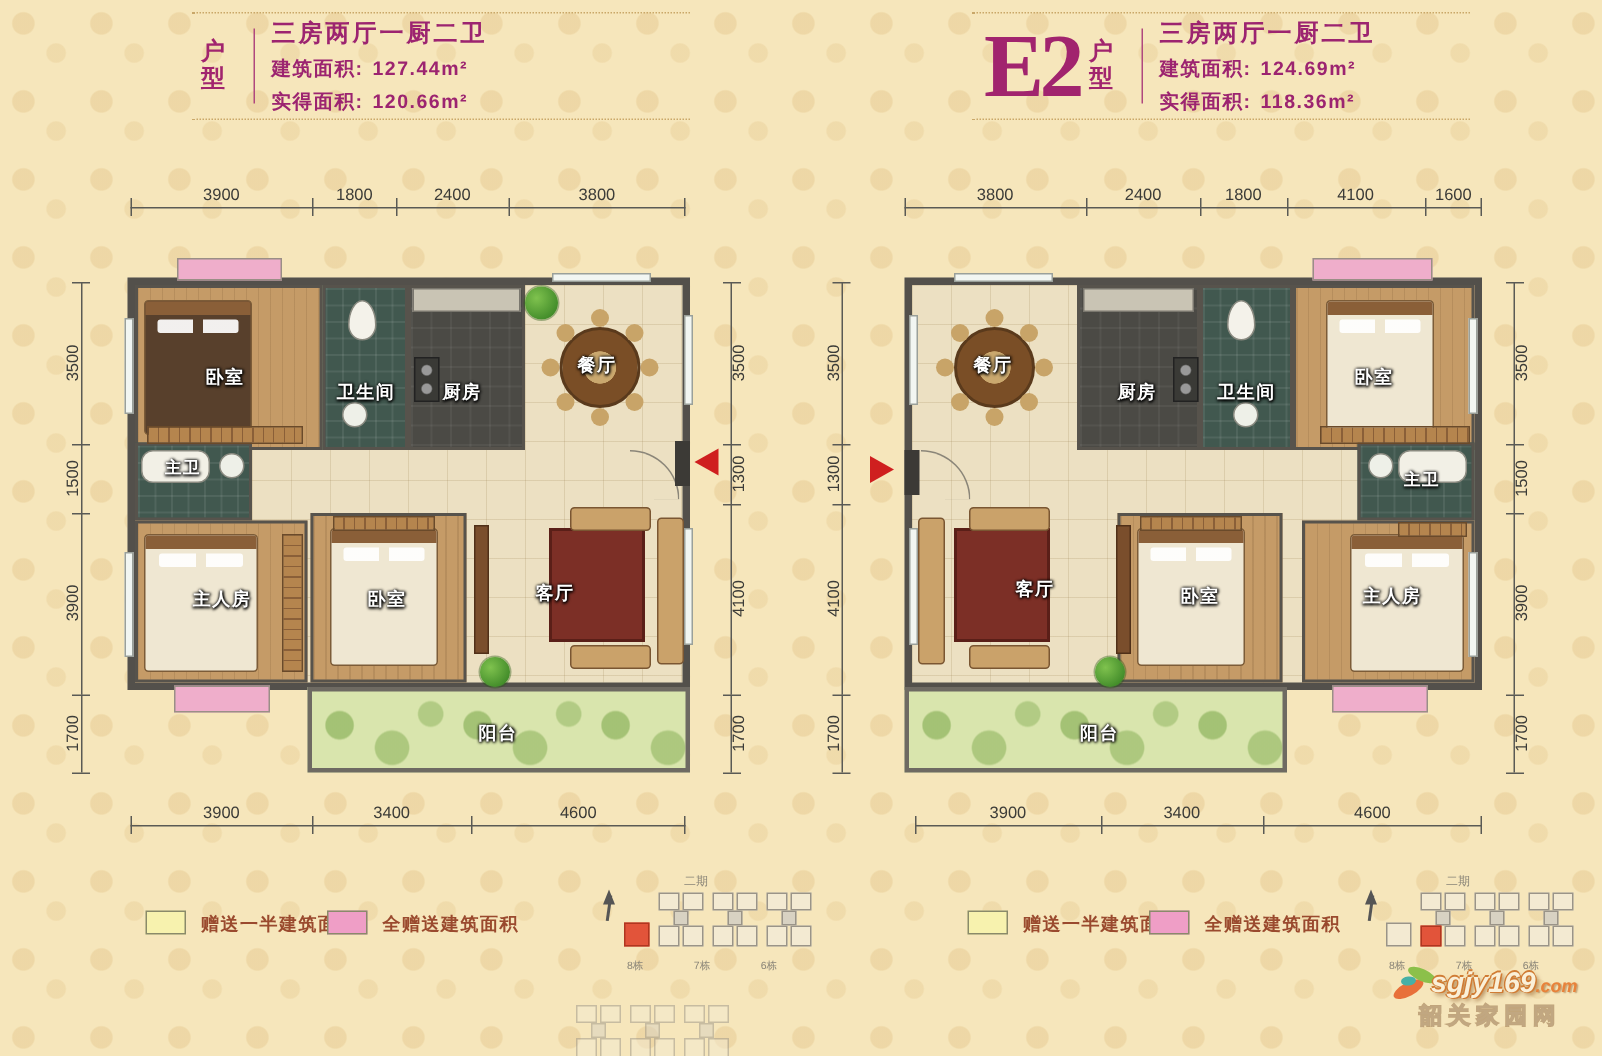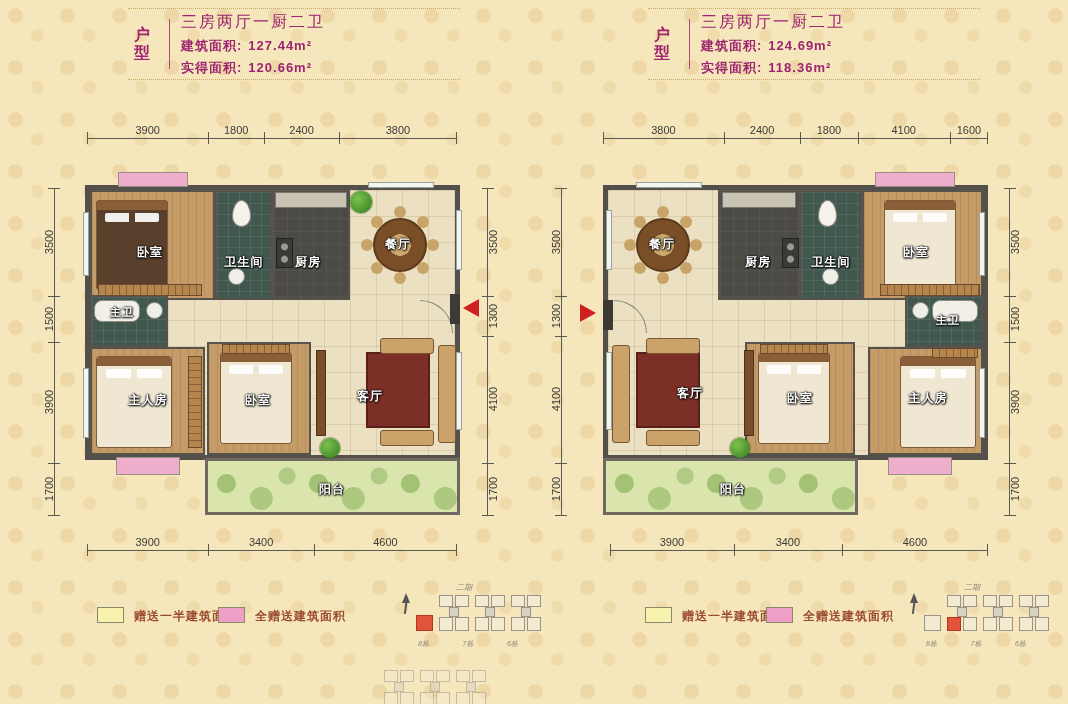"三房两厅一厨二卫" .hdr .layout { font-weight: normal -> bold }
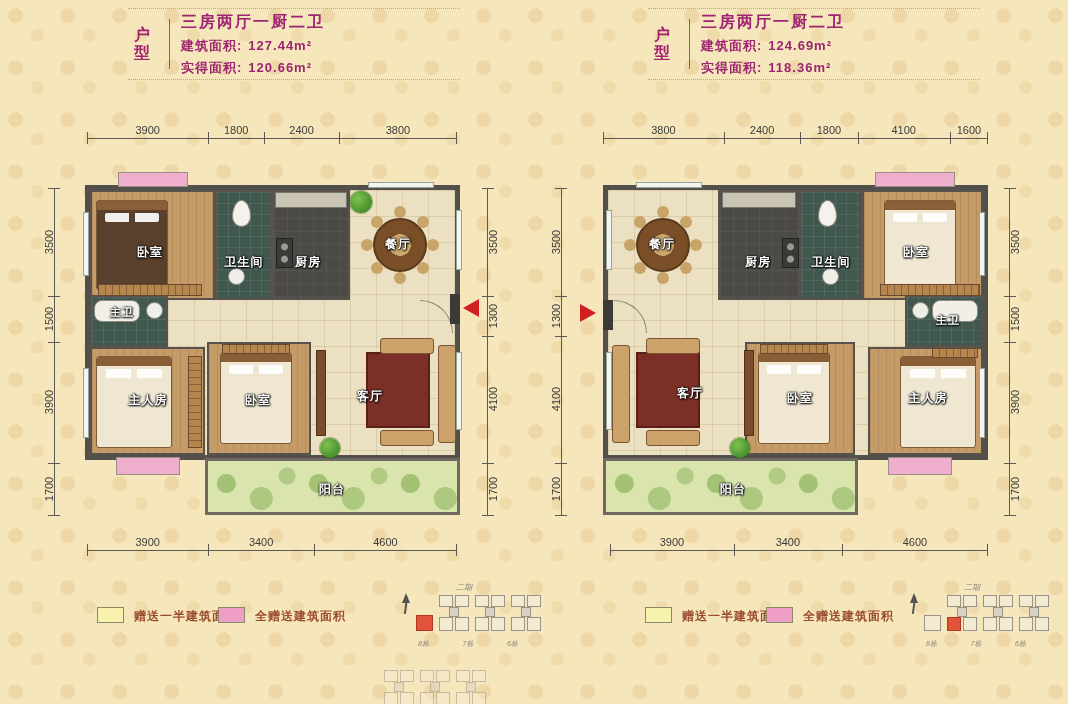"E2" div.big { html: none -> <div>E2</div> }
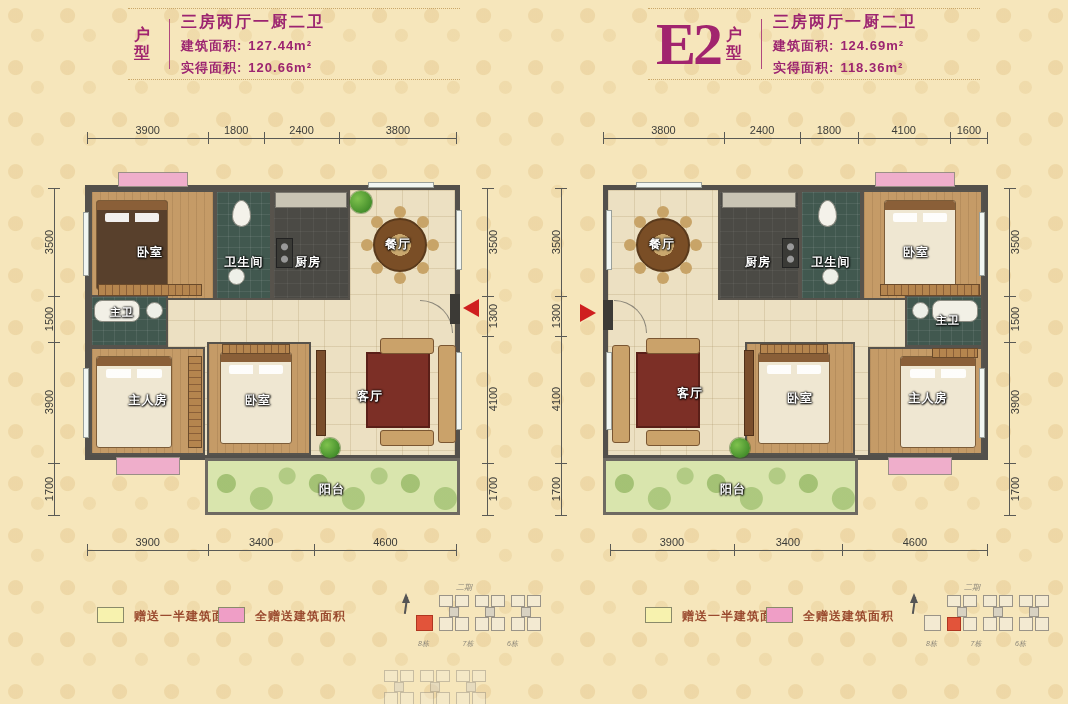"二期" .kp { font-style: italic -> none }
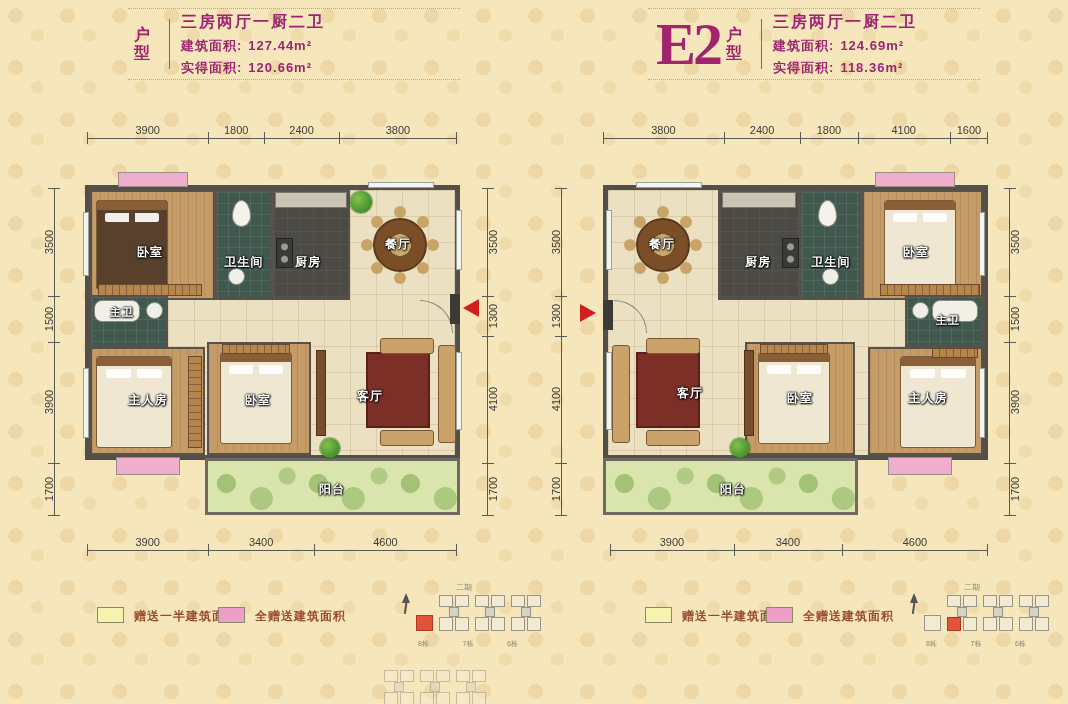"sgjy169.com" div.wm { html: none -> <div> <i></i> <i></i> <i></i> <div><span>sgjy169</span><span>.com</span></div> <div>韶关家园网</div> </div> }
